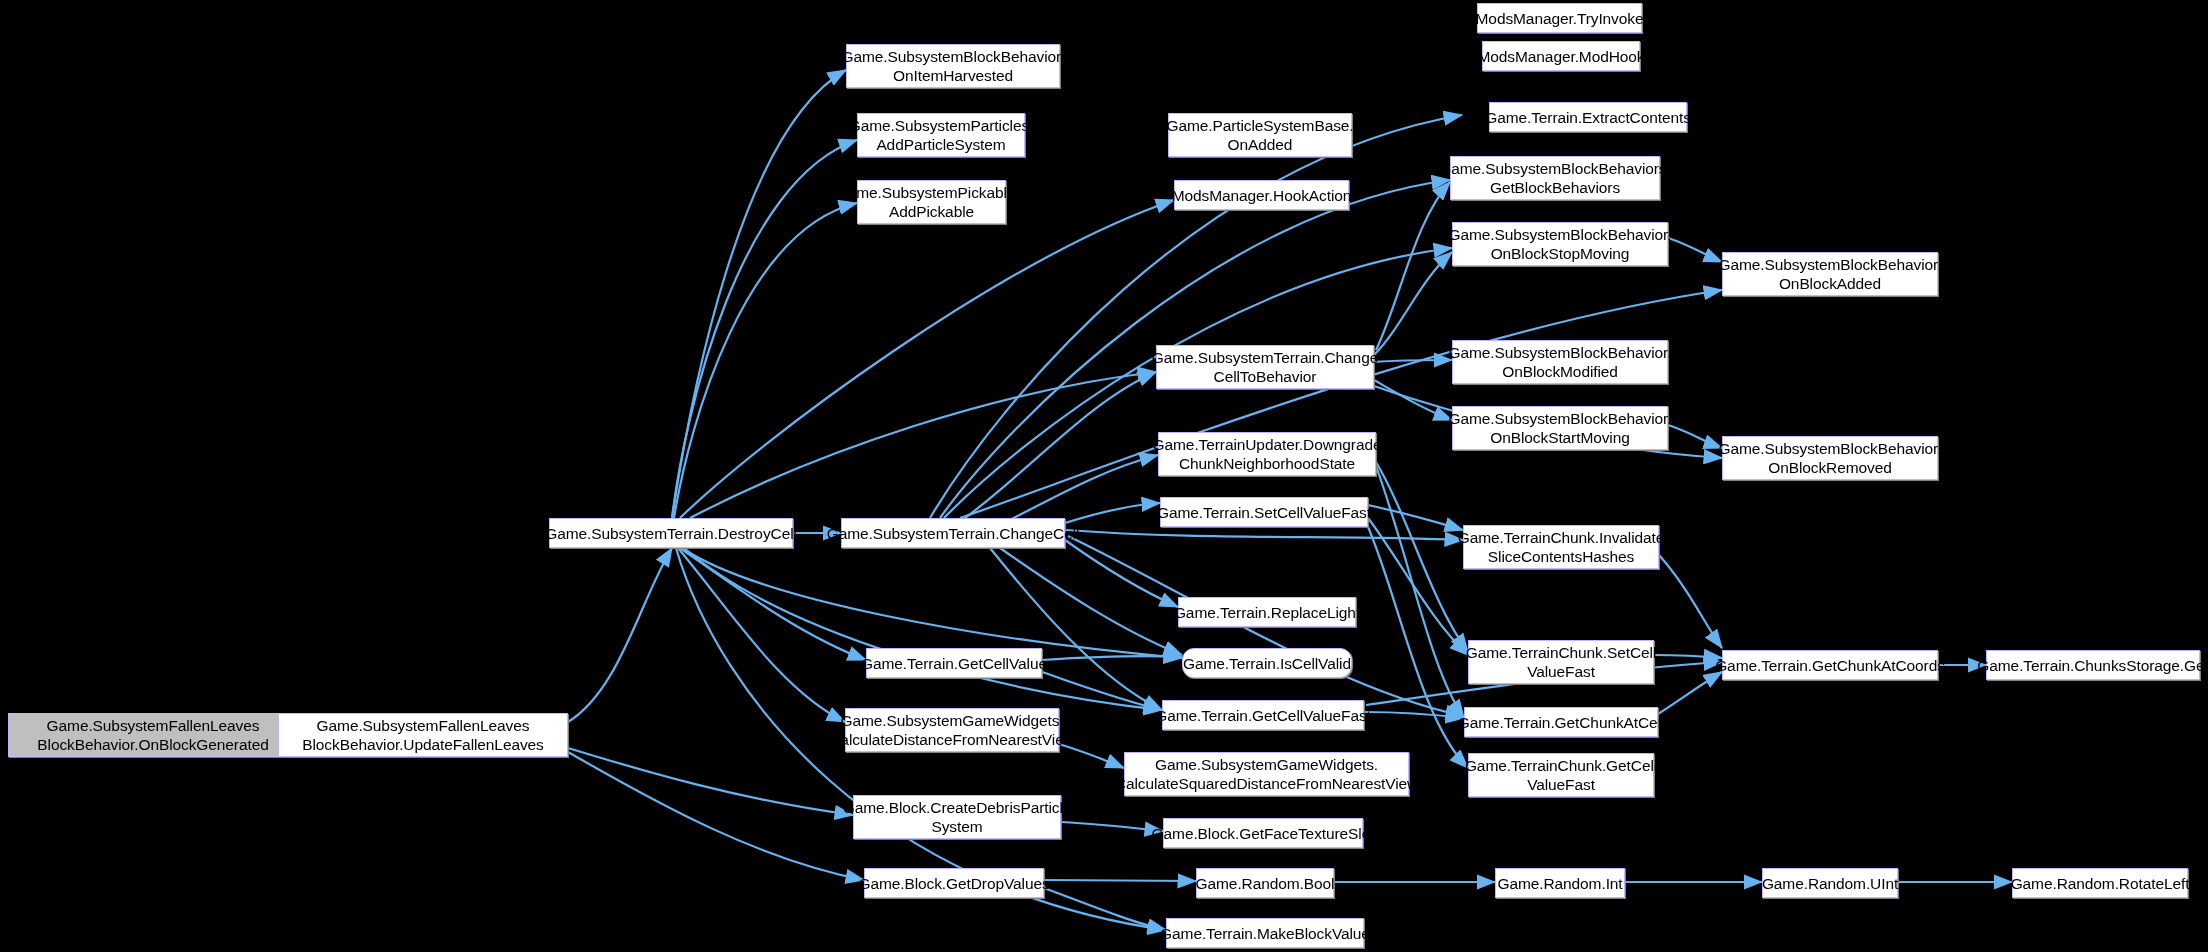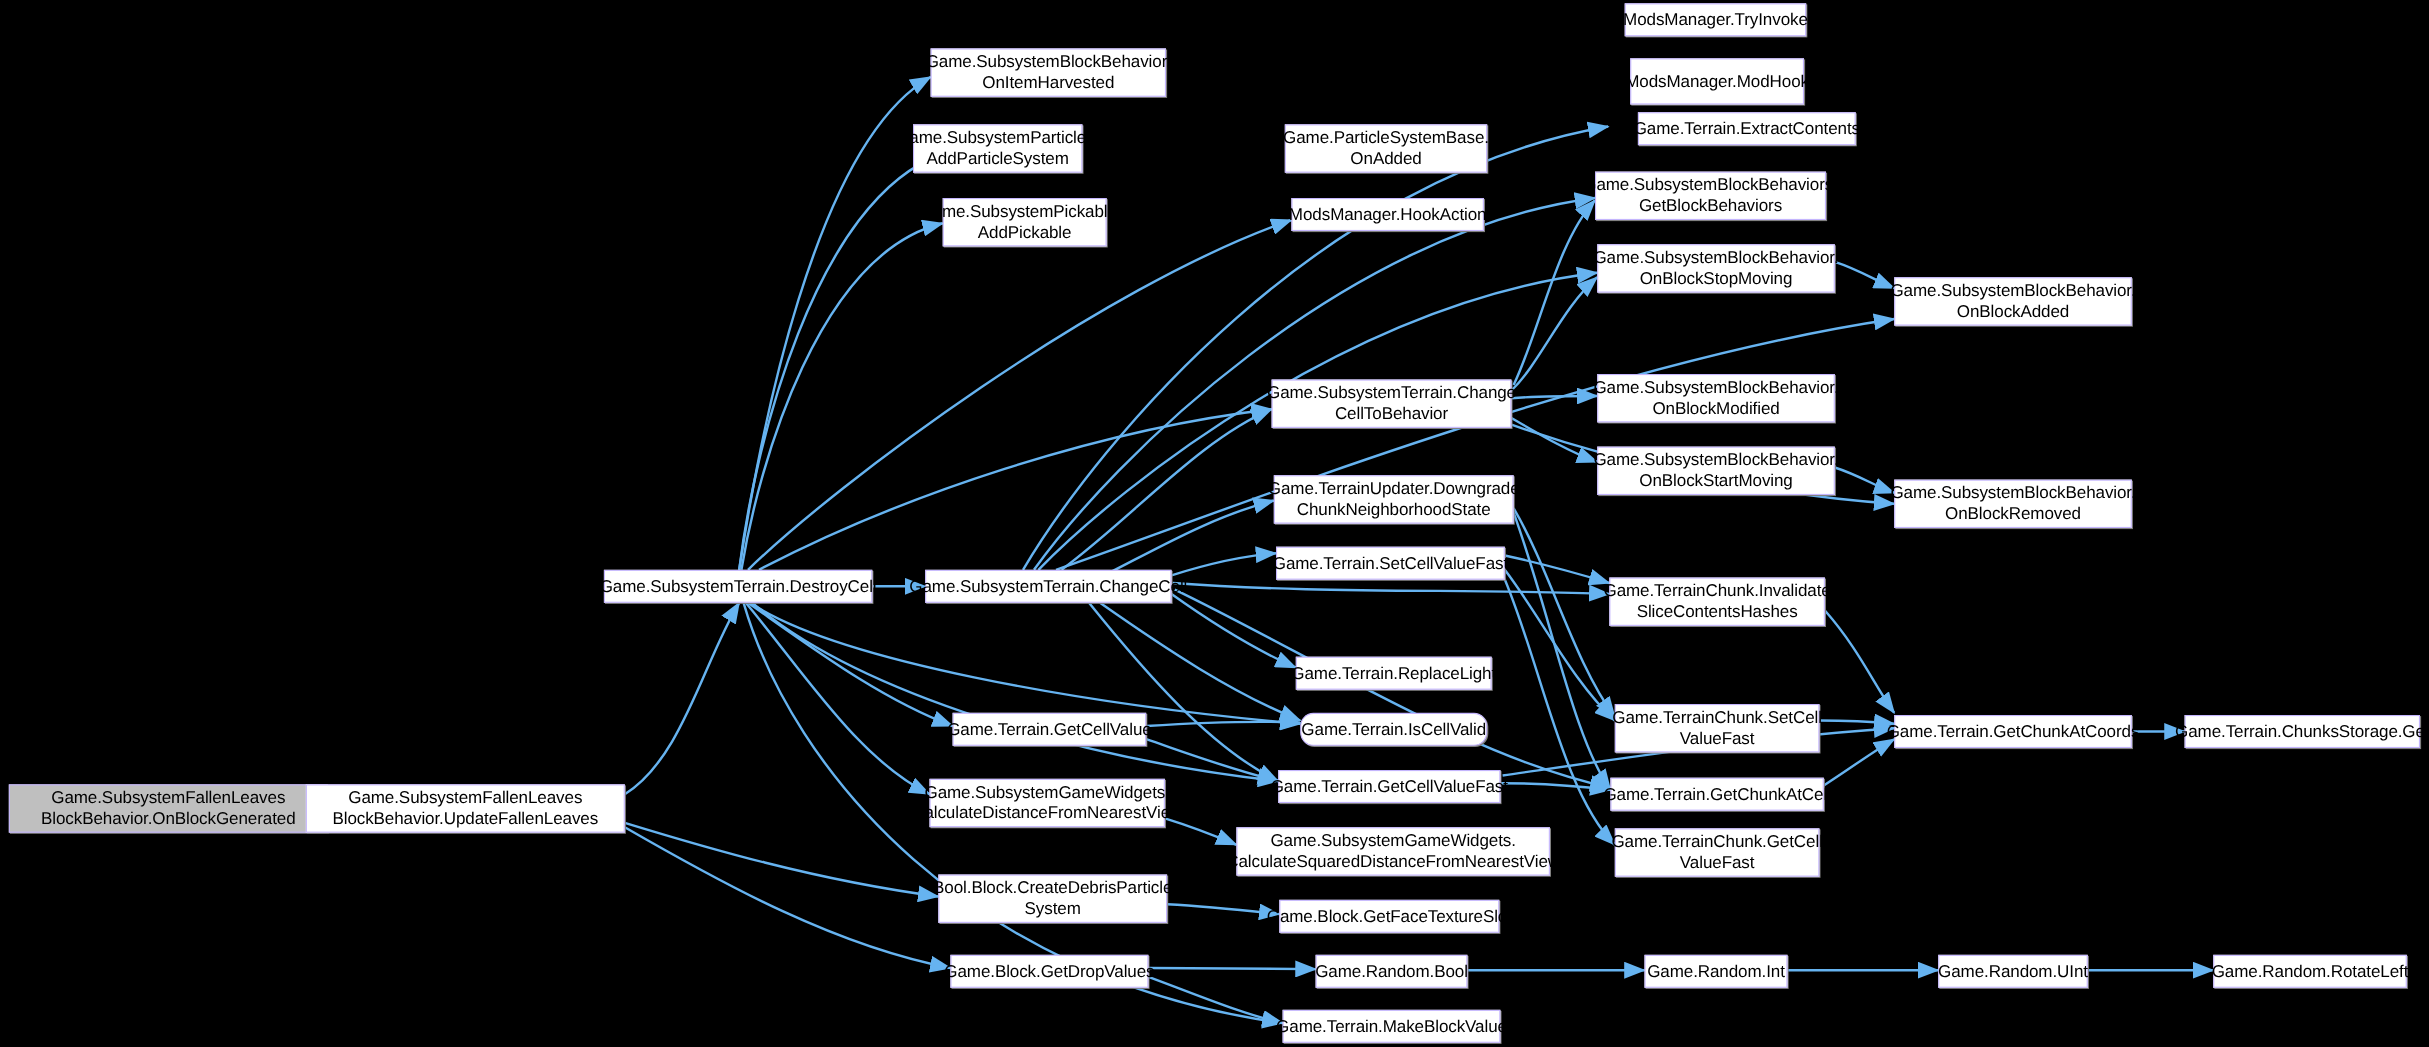"ModsManager.ModHook" div.node { height: 42px -> 30px; top: 53px -> 41px }
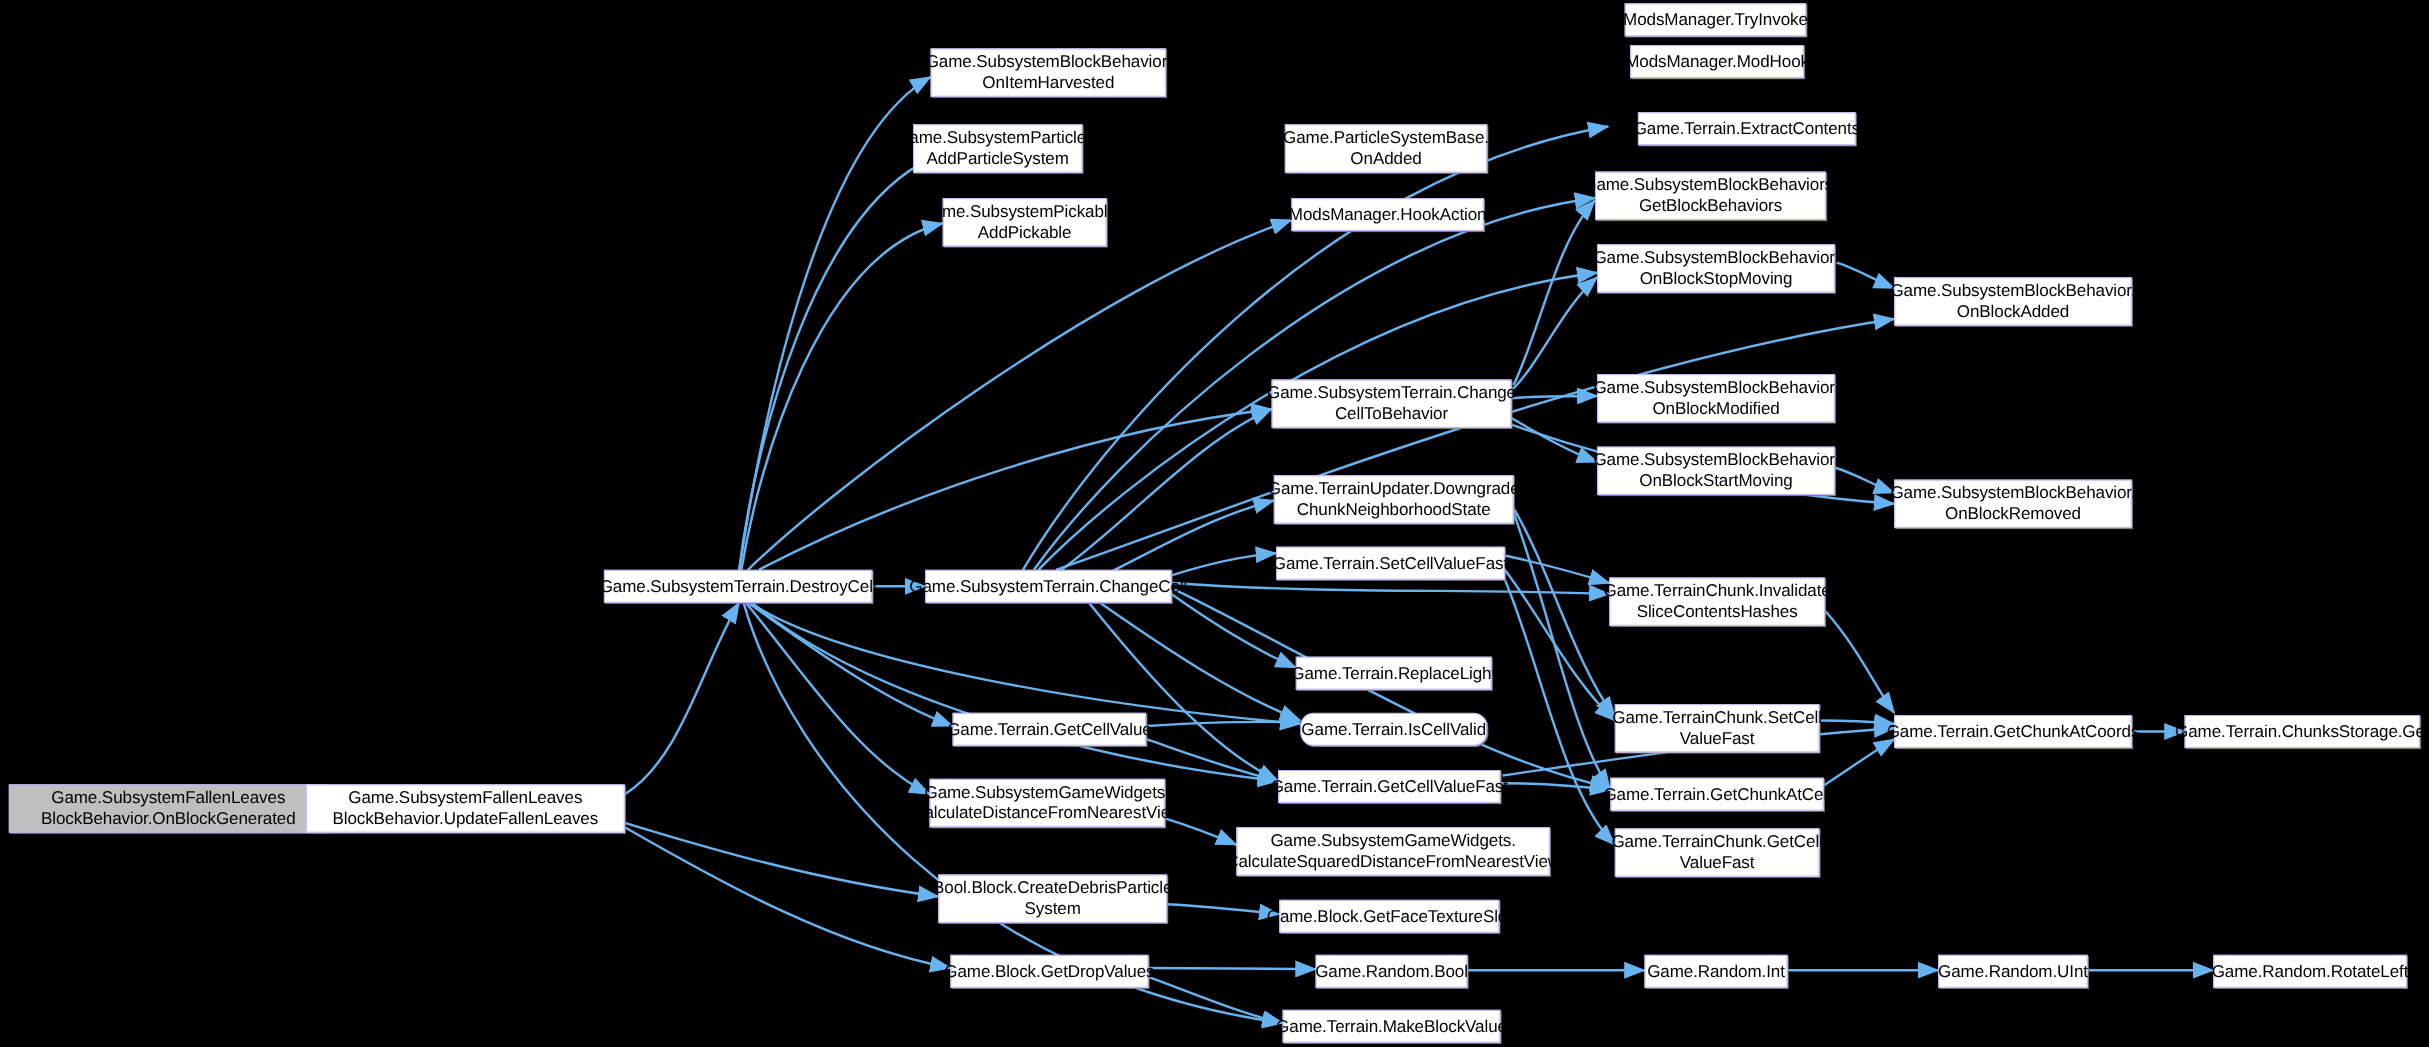"Game.SubsystemParticles." div.node { left: 830px -> 857px; width: 154px -> 168px }
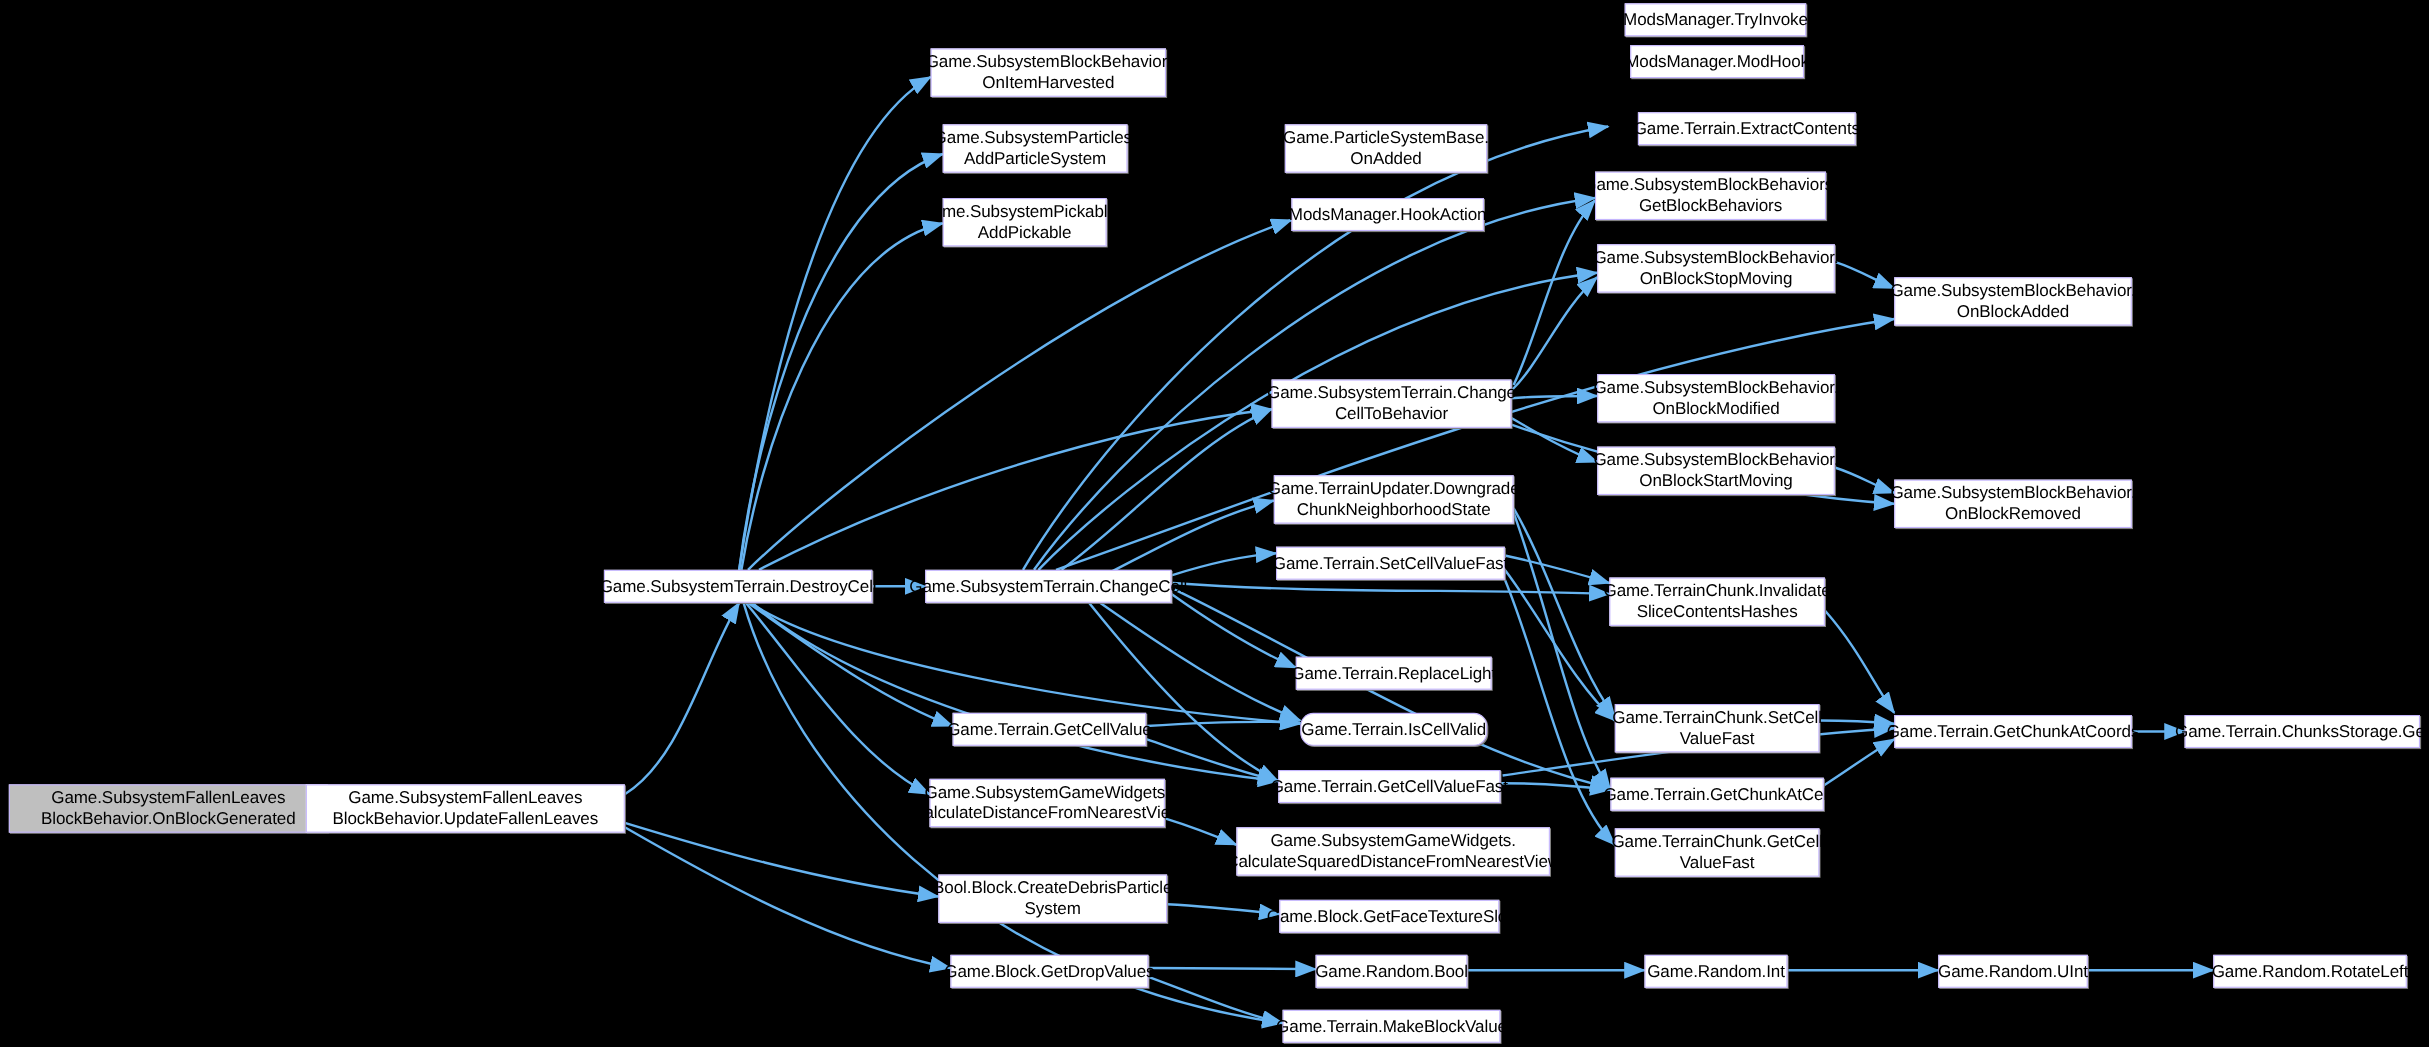"Bool.Block.CreateDebrisParticle" span { text: Bool.Block.CreateDebrisParticle -> Game.Block.CreateDebrisParticle }
